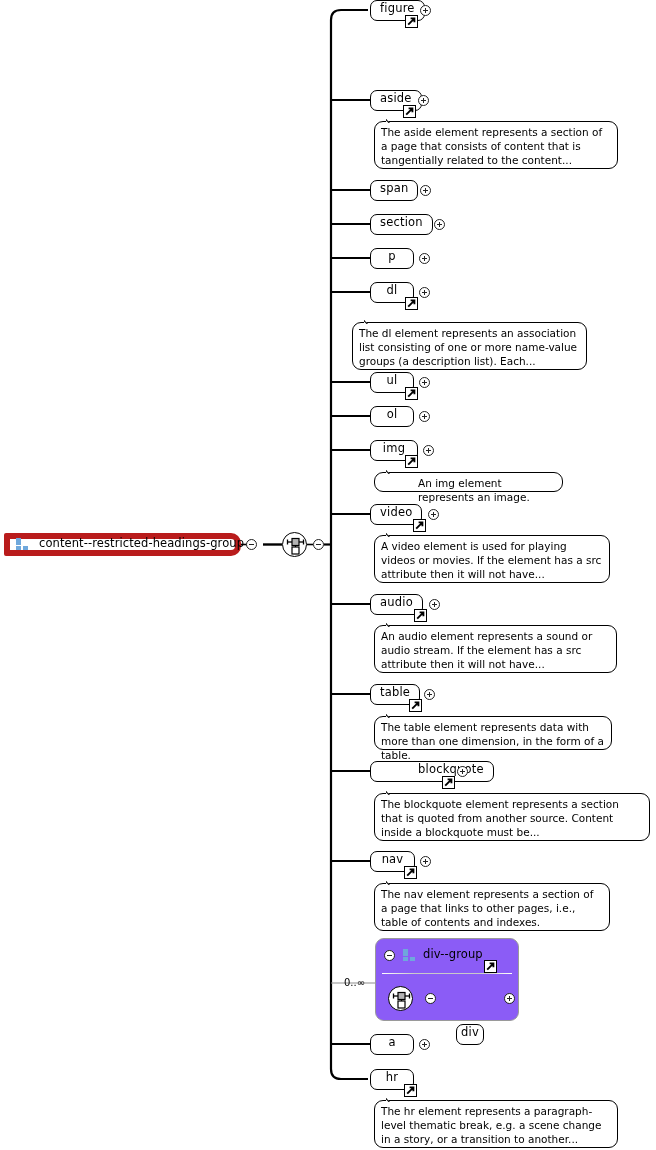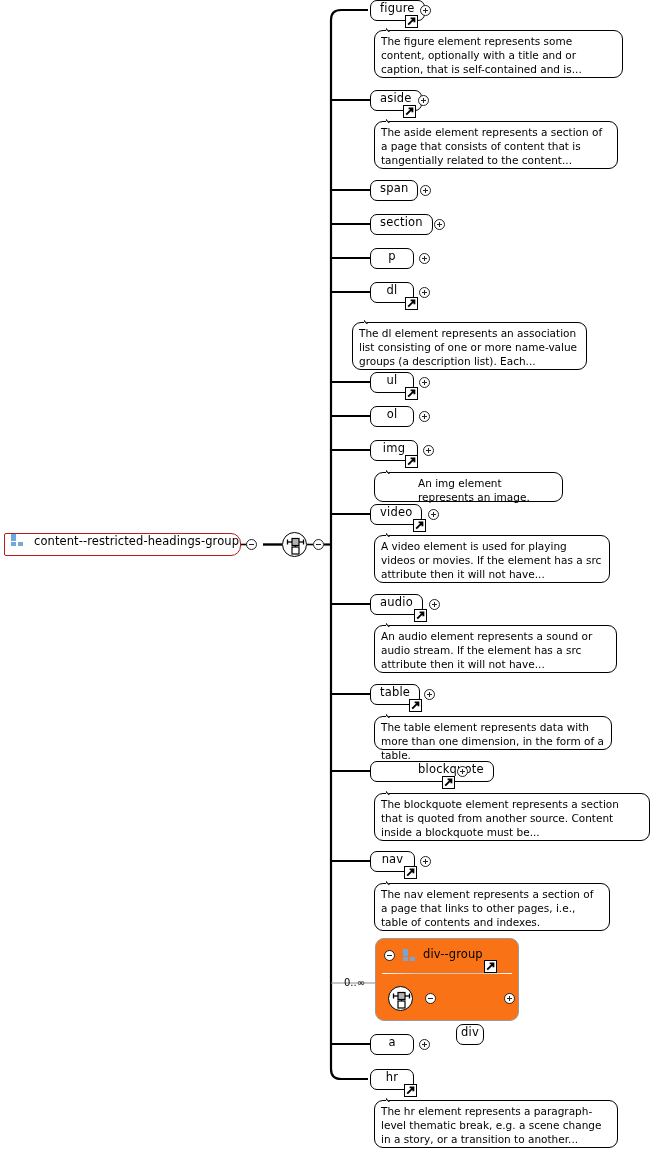"The figure element represents some" div.doc { html: <div> <span></span><span>The figure element represents some content, optionally with a title and or caption, that is self-contained and is...</span> </div> -> none }
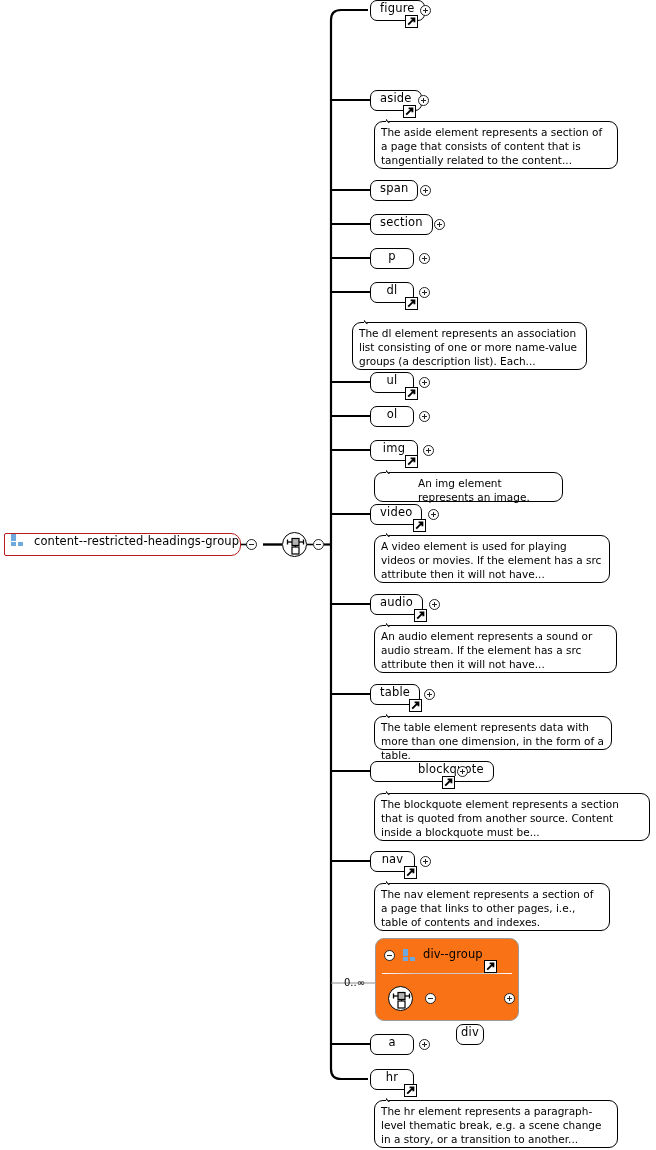"An img element represents an" div.doc { height: 30px -> 20px }
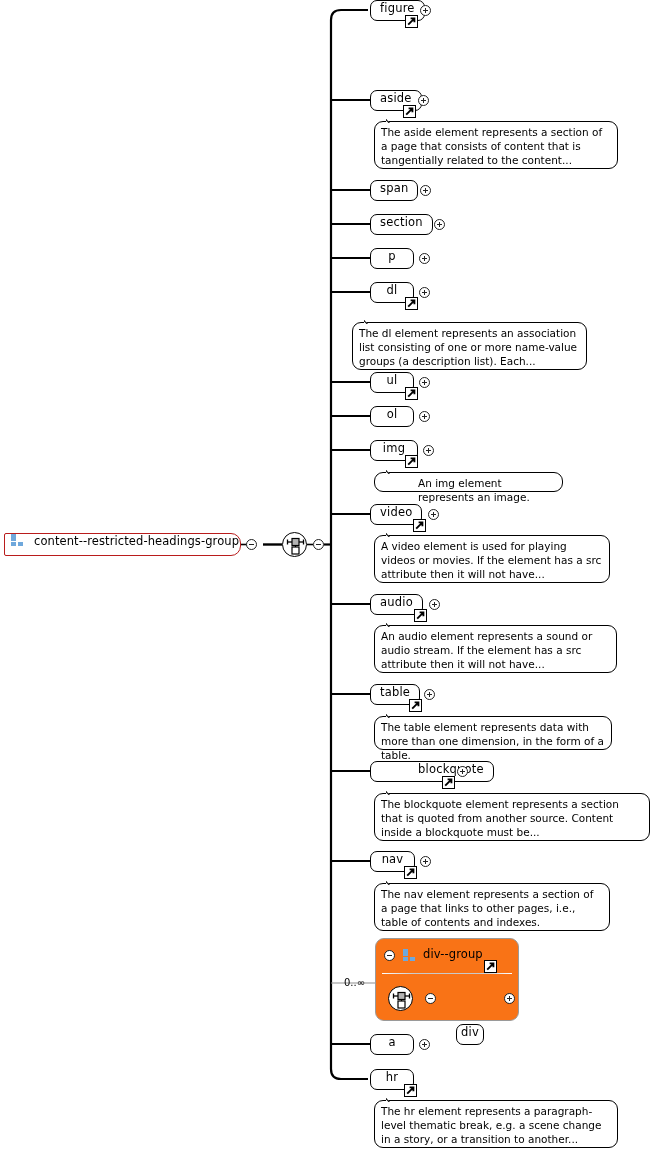"content--restricted-headings-group" .rootbox { align-items: flex-start -> flex-end; border: 1px solid #b91c1c -> 6px solid #b91c1c }
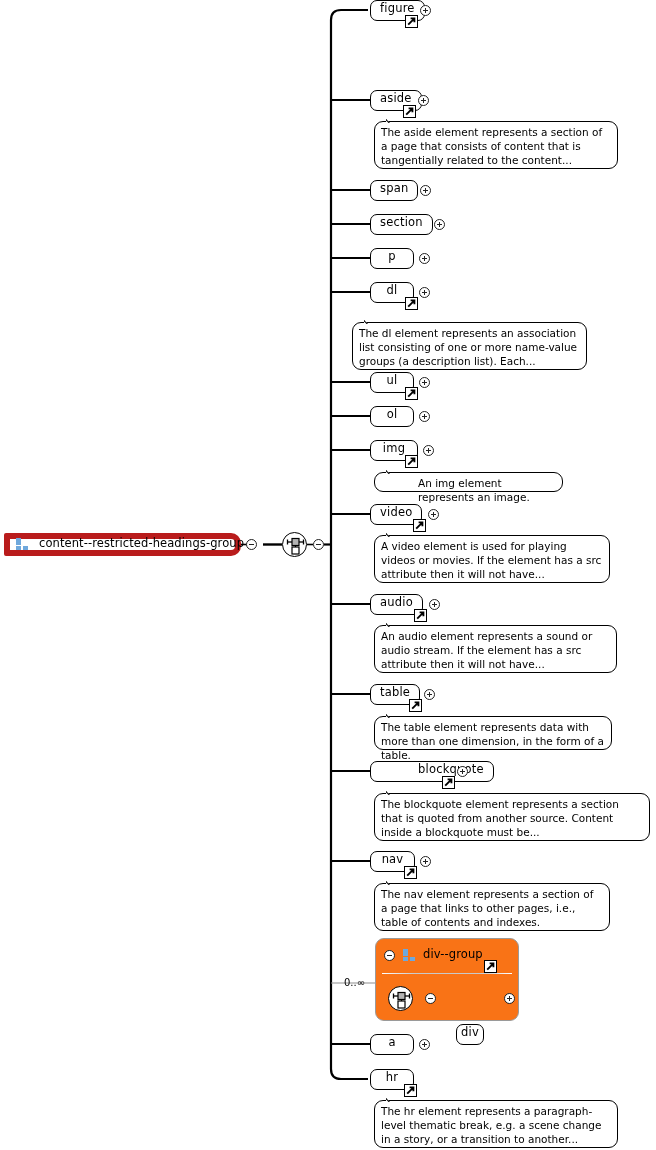"div--group" .panel { background: #f97316 -> #8b5cf6 }
